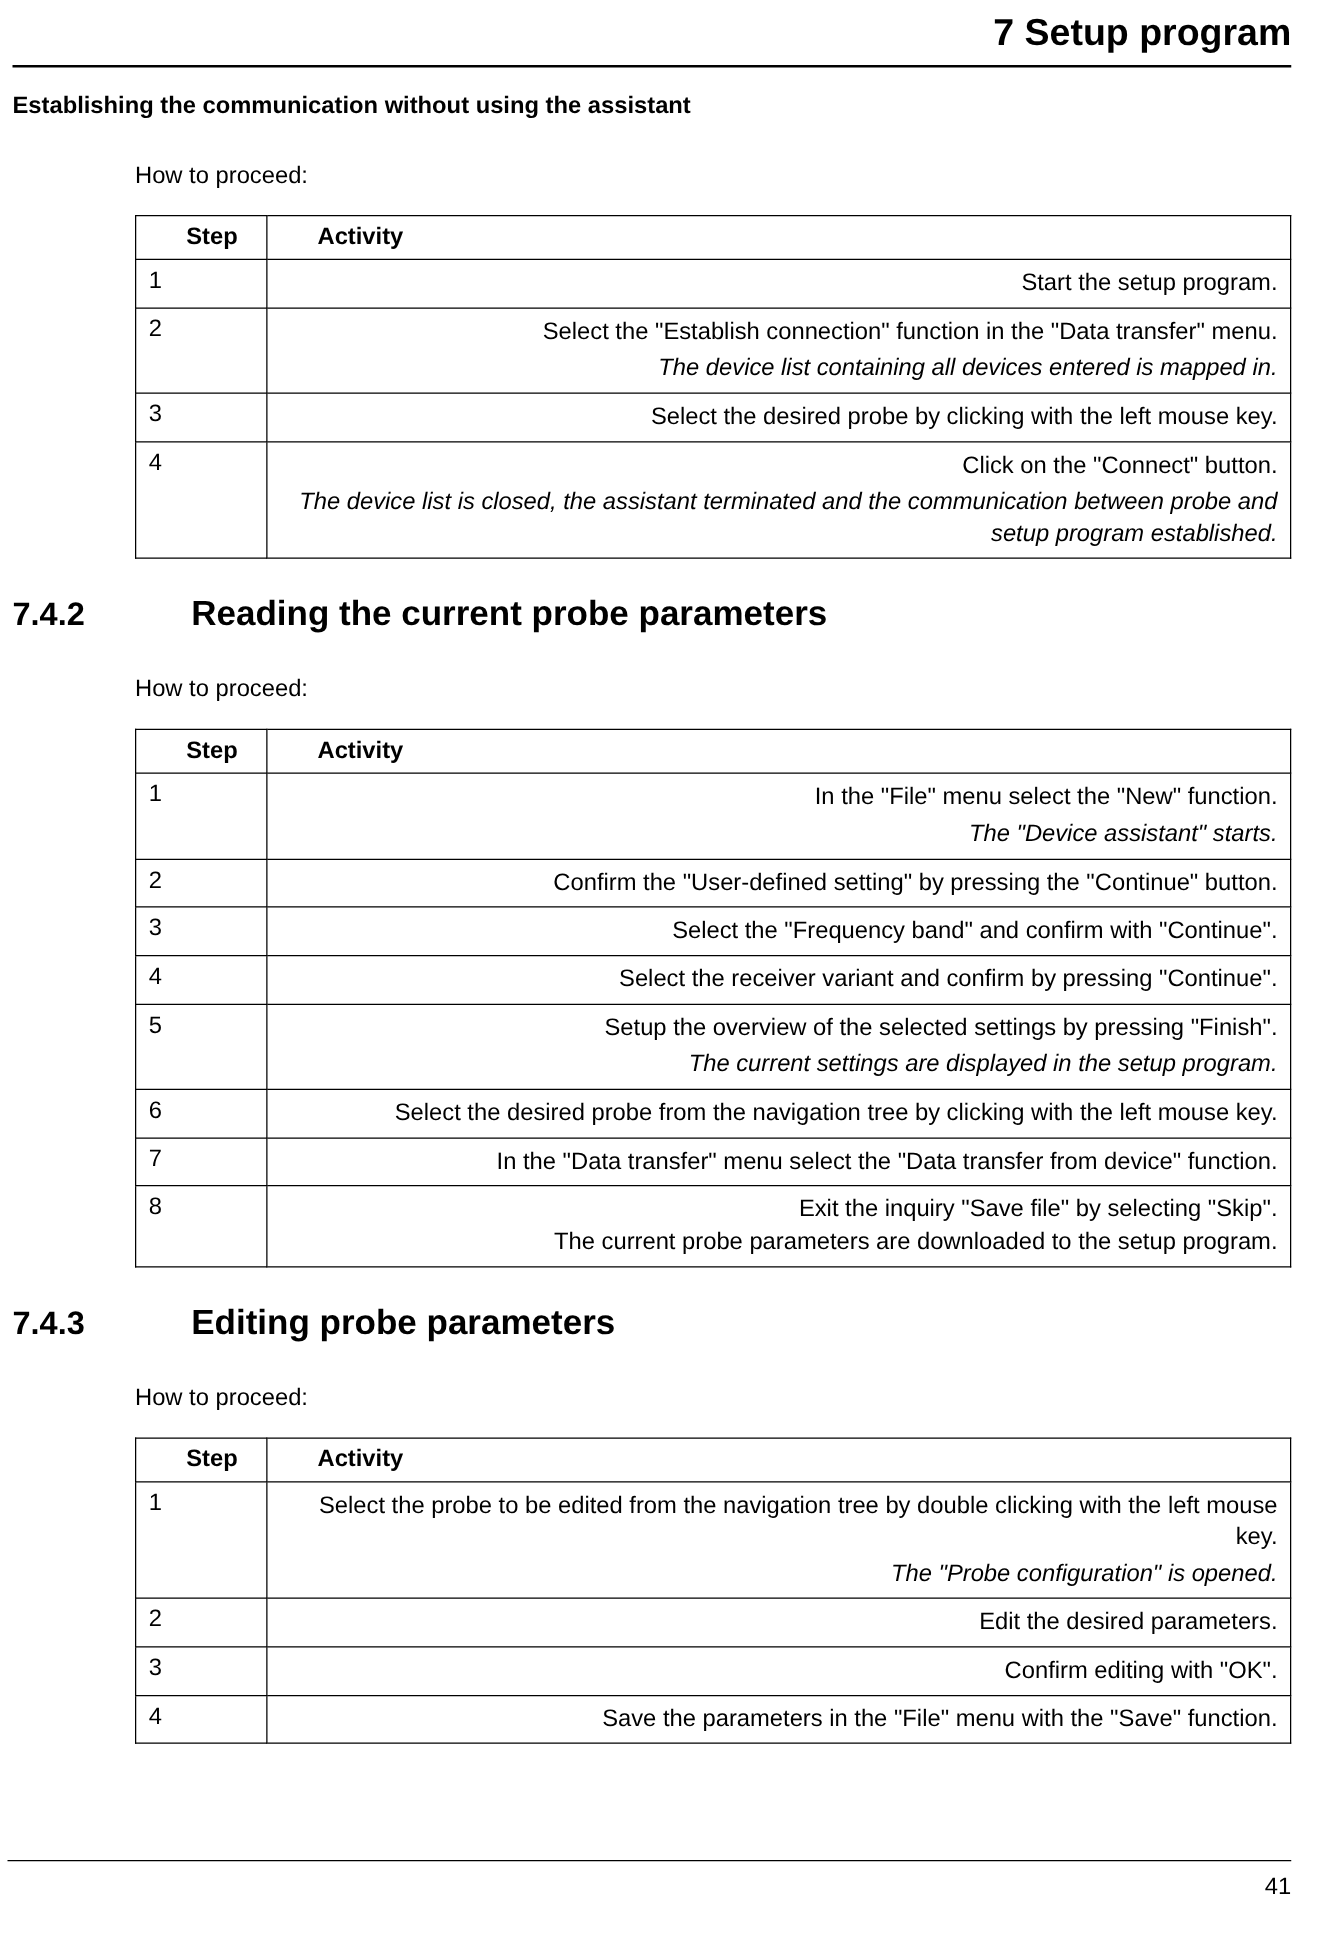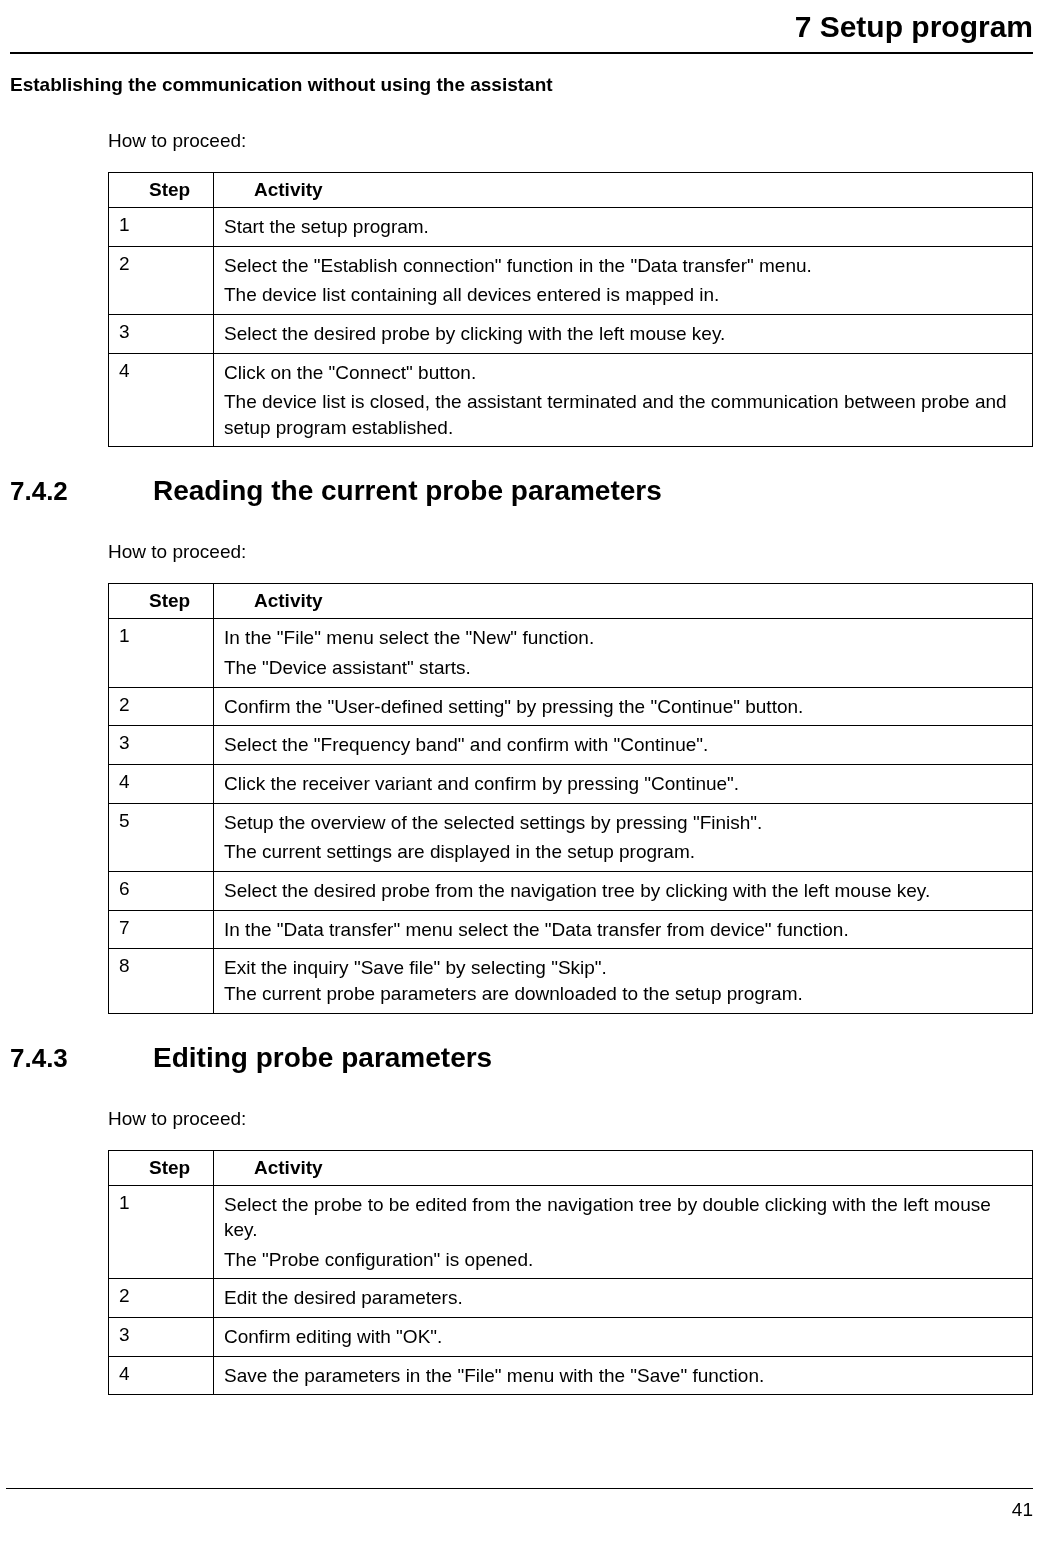"Start the setup program." .activity-lines p { text-align: none -> right }
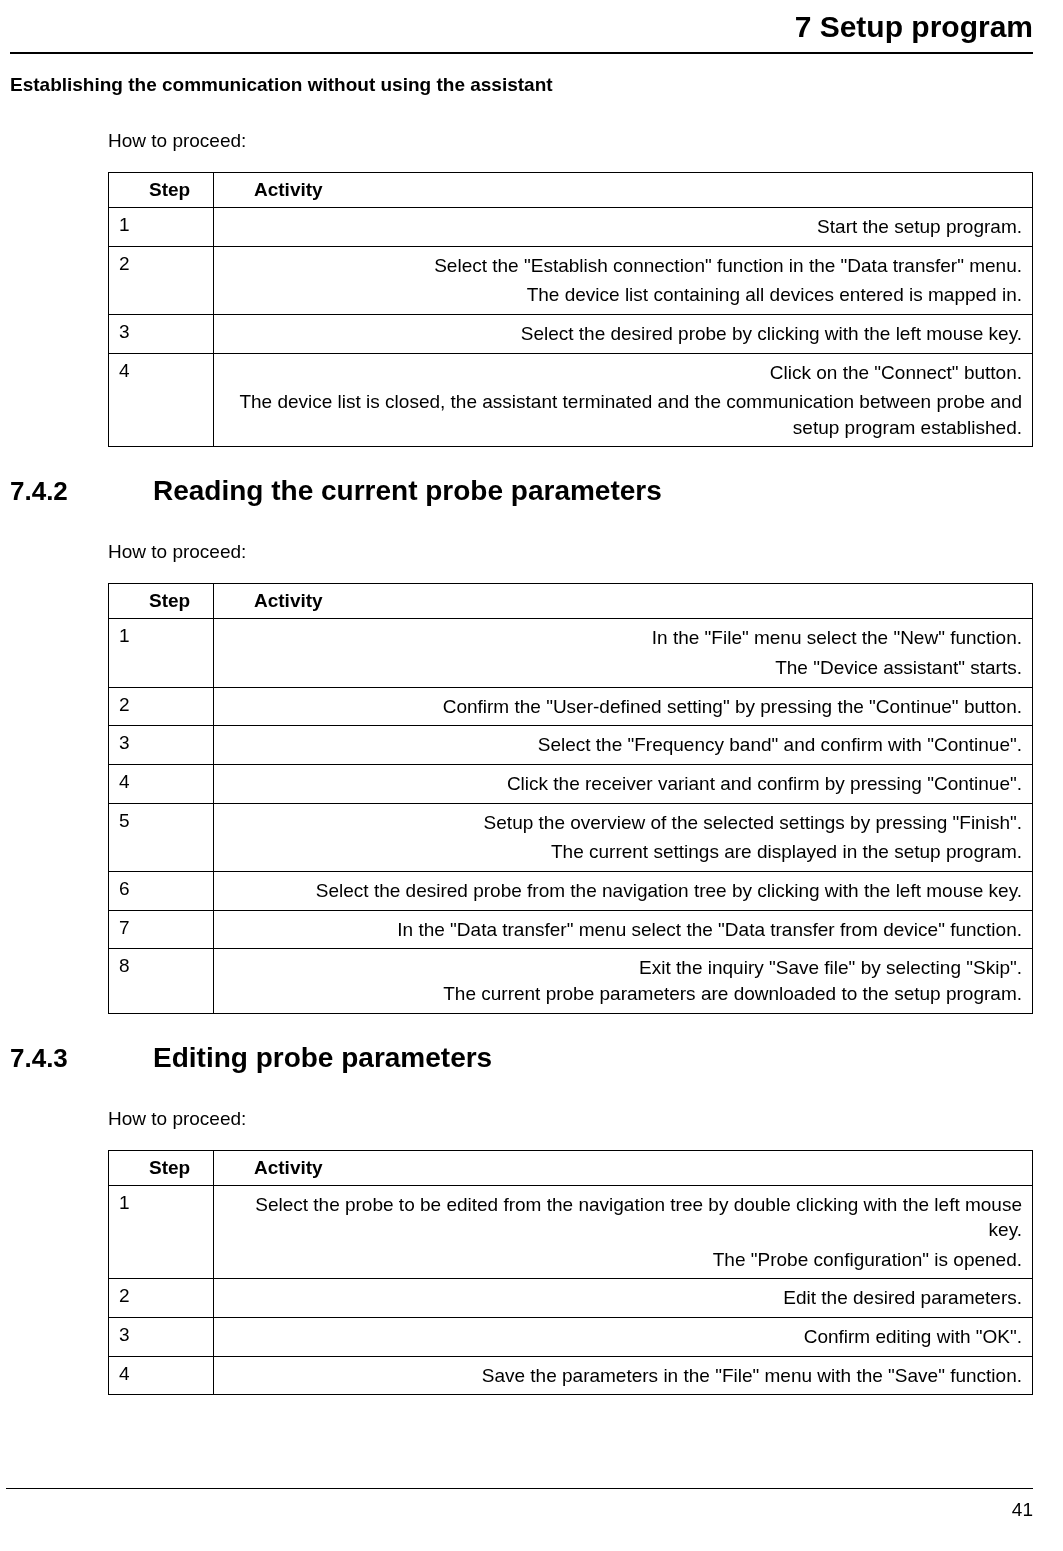"The device list containing all" .activity-lines p.italic { font-style: none -> italic }
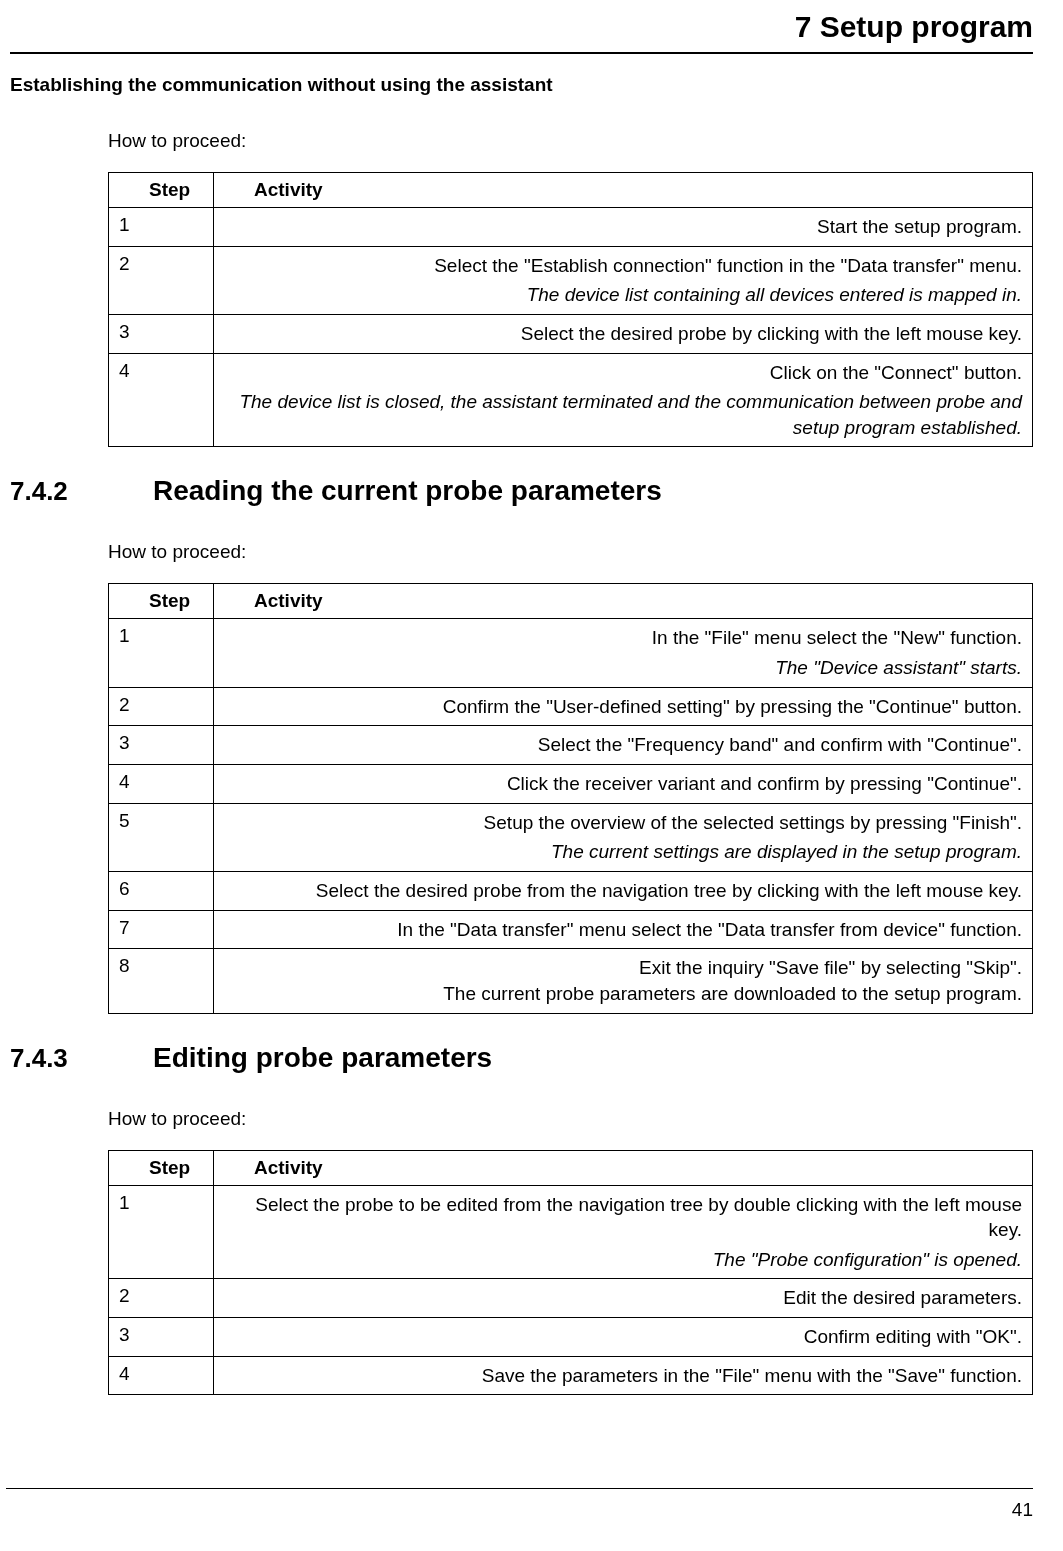"Click the receiver variant and" p { text: Click -> Select }
